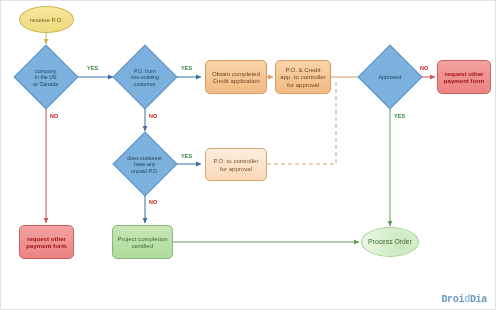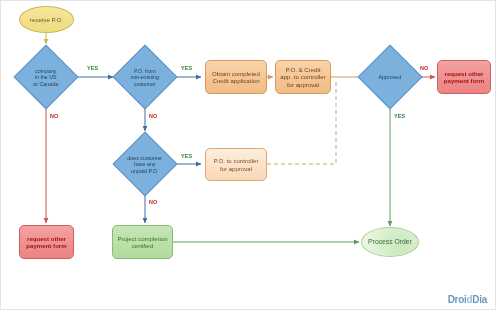"DroidDia" #watermark { font-family: Liberation Sans, sans-serif -> Liberation Mono, monospace }
